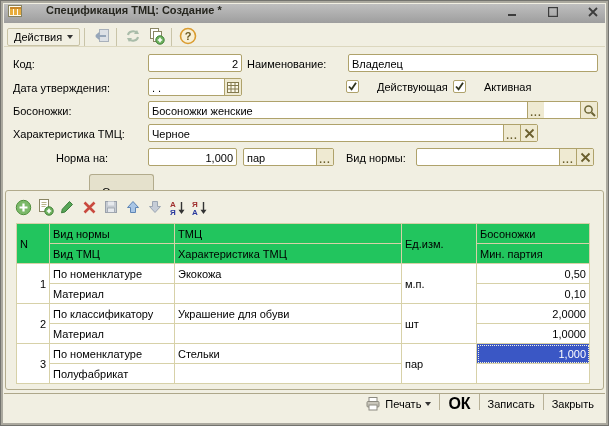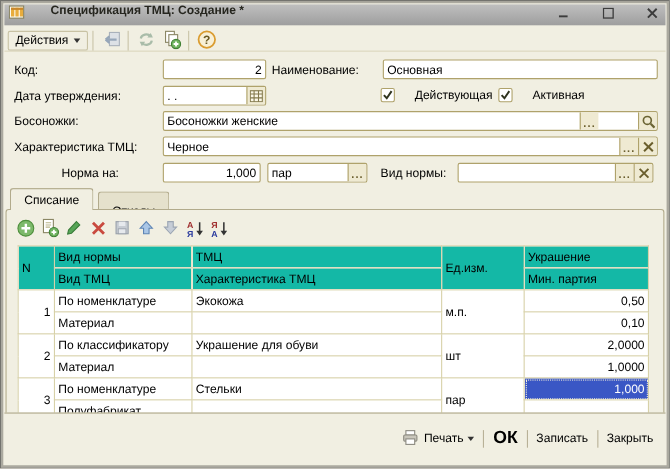"Основная" span.txt { text: Основная -> Владелец }
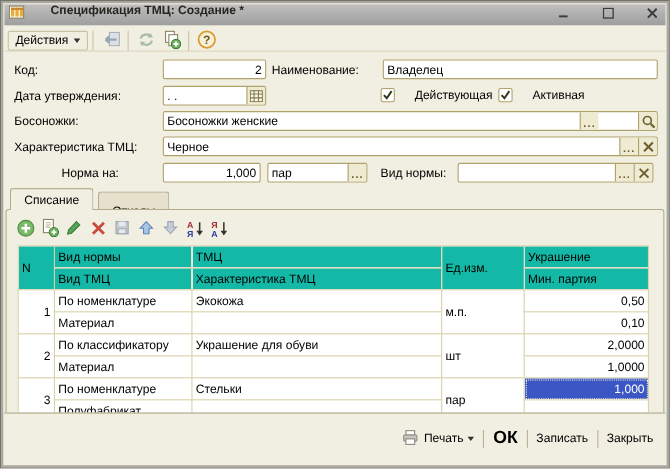"Черное" div.fld { width: 450px -> 390px }
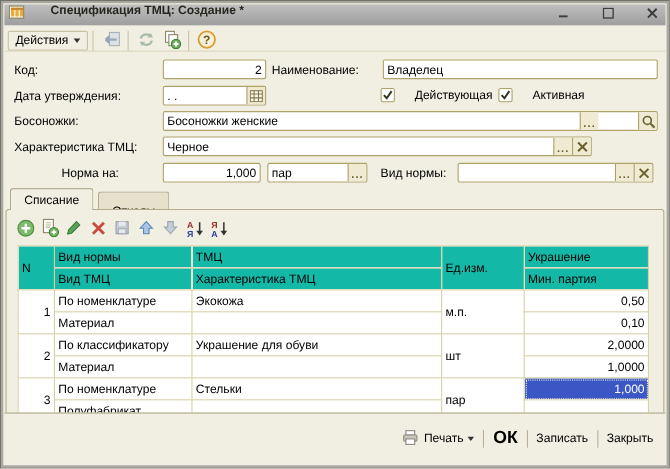"Списание" div.tab { html: <div> <span>Списание</span> </div> -> none }
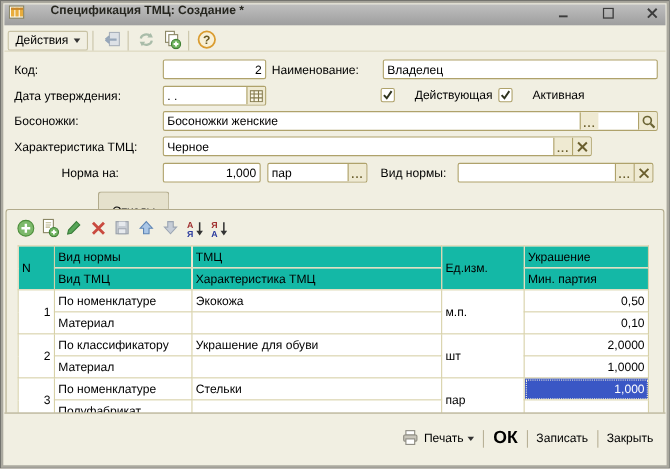"Вид нормы" table.grid thead td { background: #14b8a6 -> #22c55e }
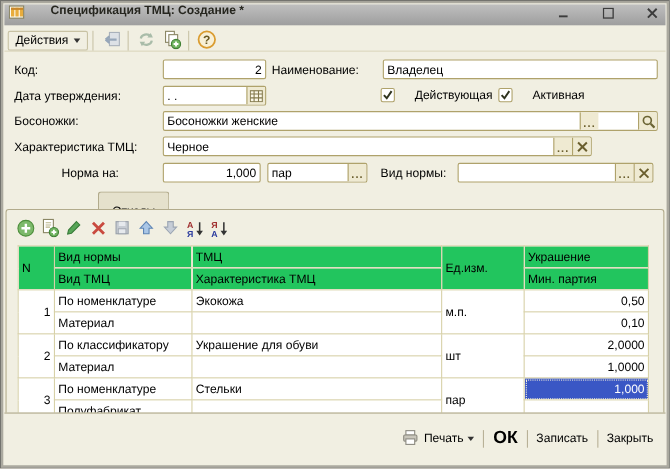"Украшение" td { text: Украшение -> Босоножки }
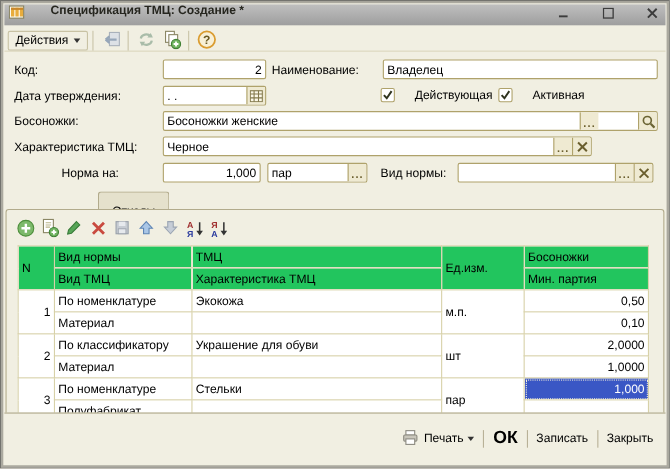"Печать" .footer { align-items: center -> none; height: 47px -> 29px }
